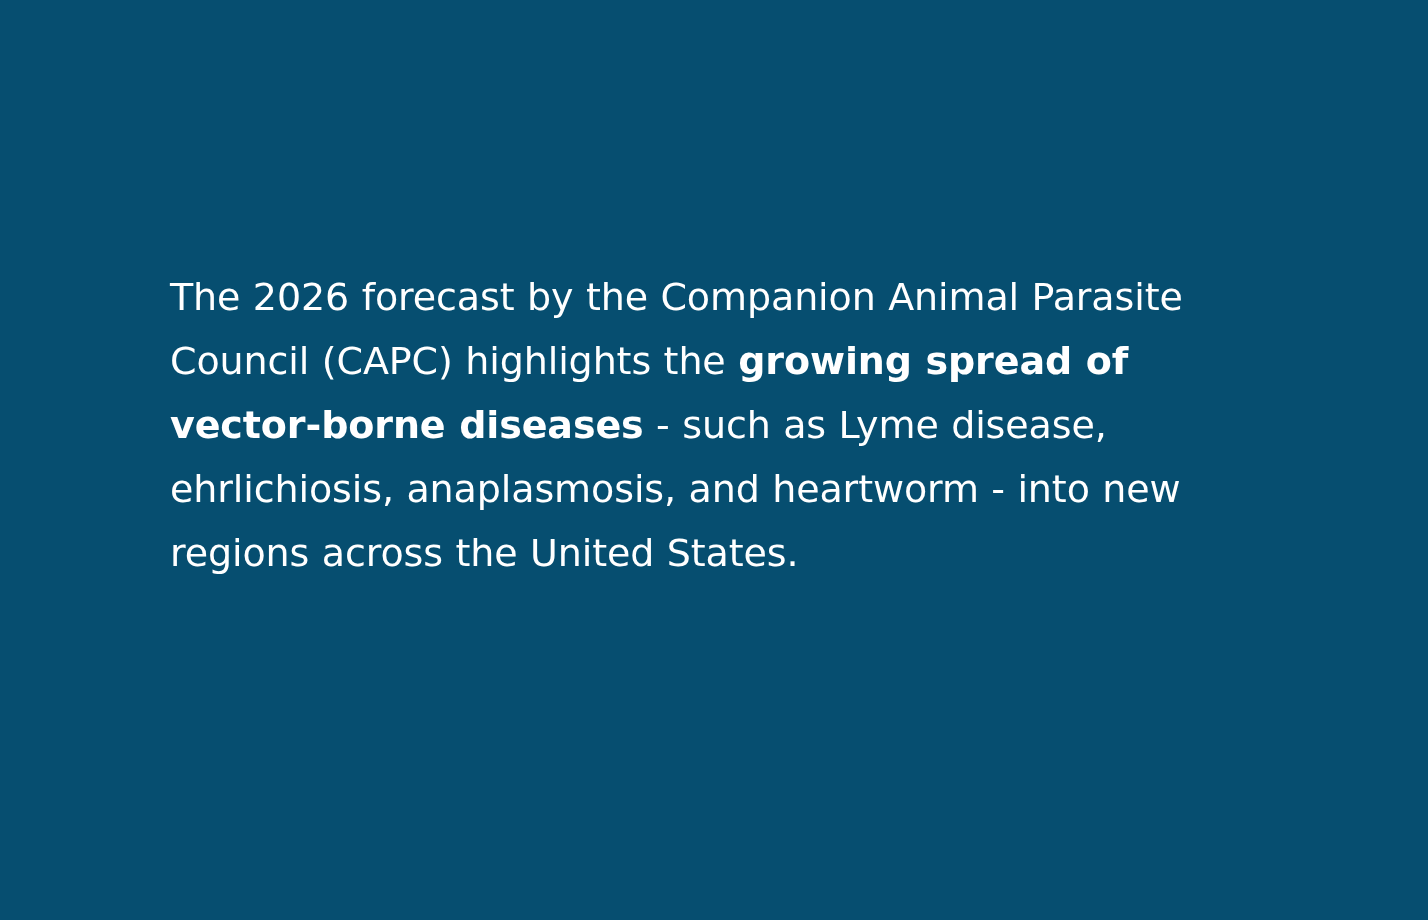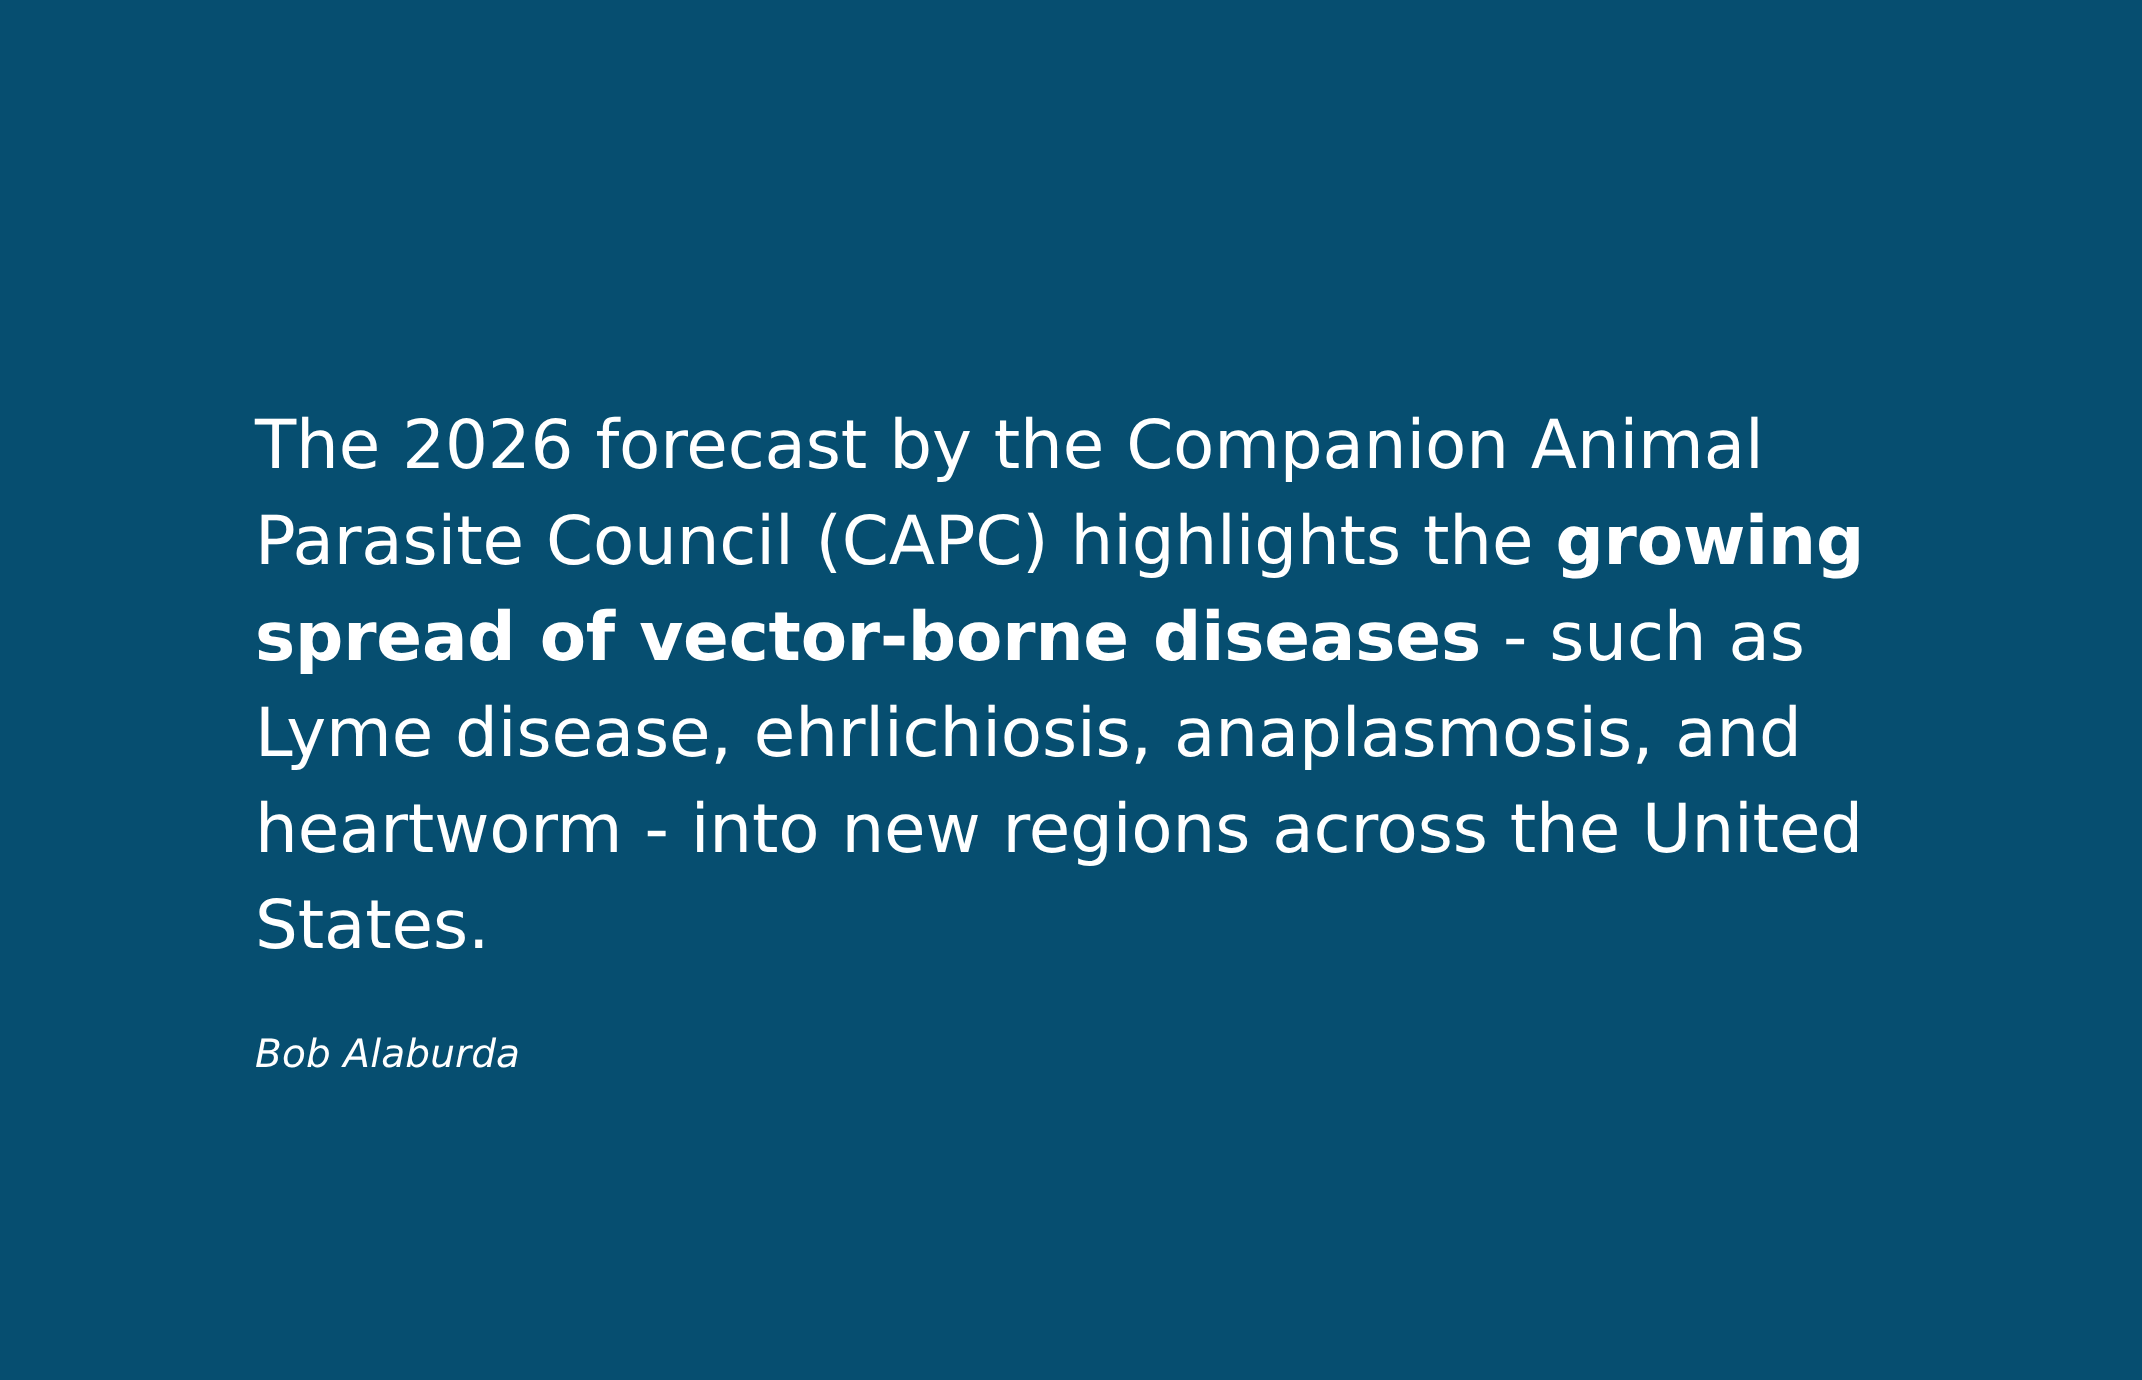"The 2026 forecast by the" .quote-text { font-size: 45px -> 38px }
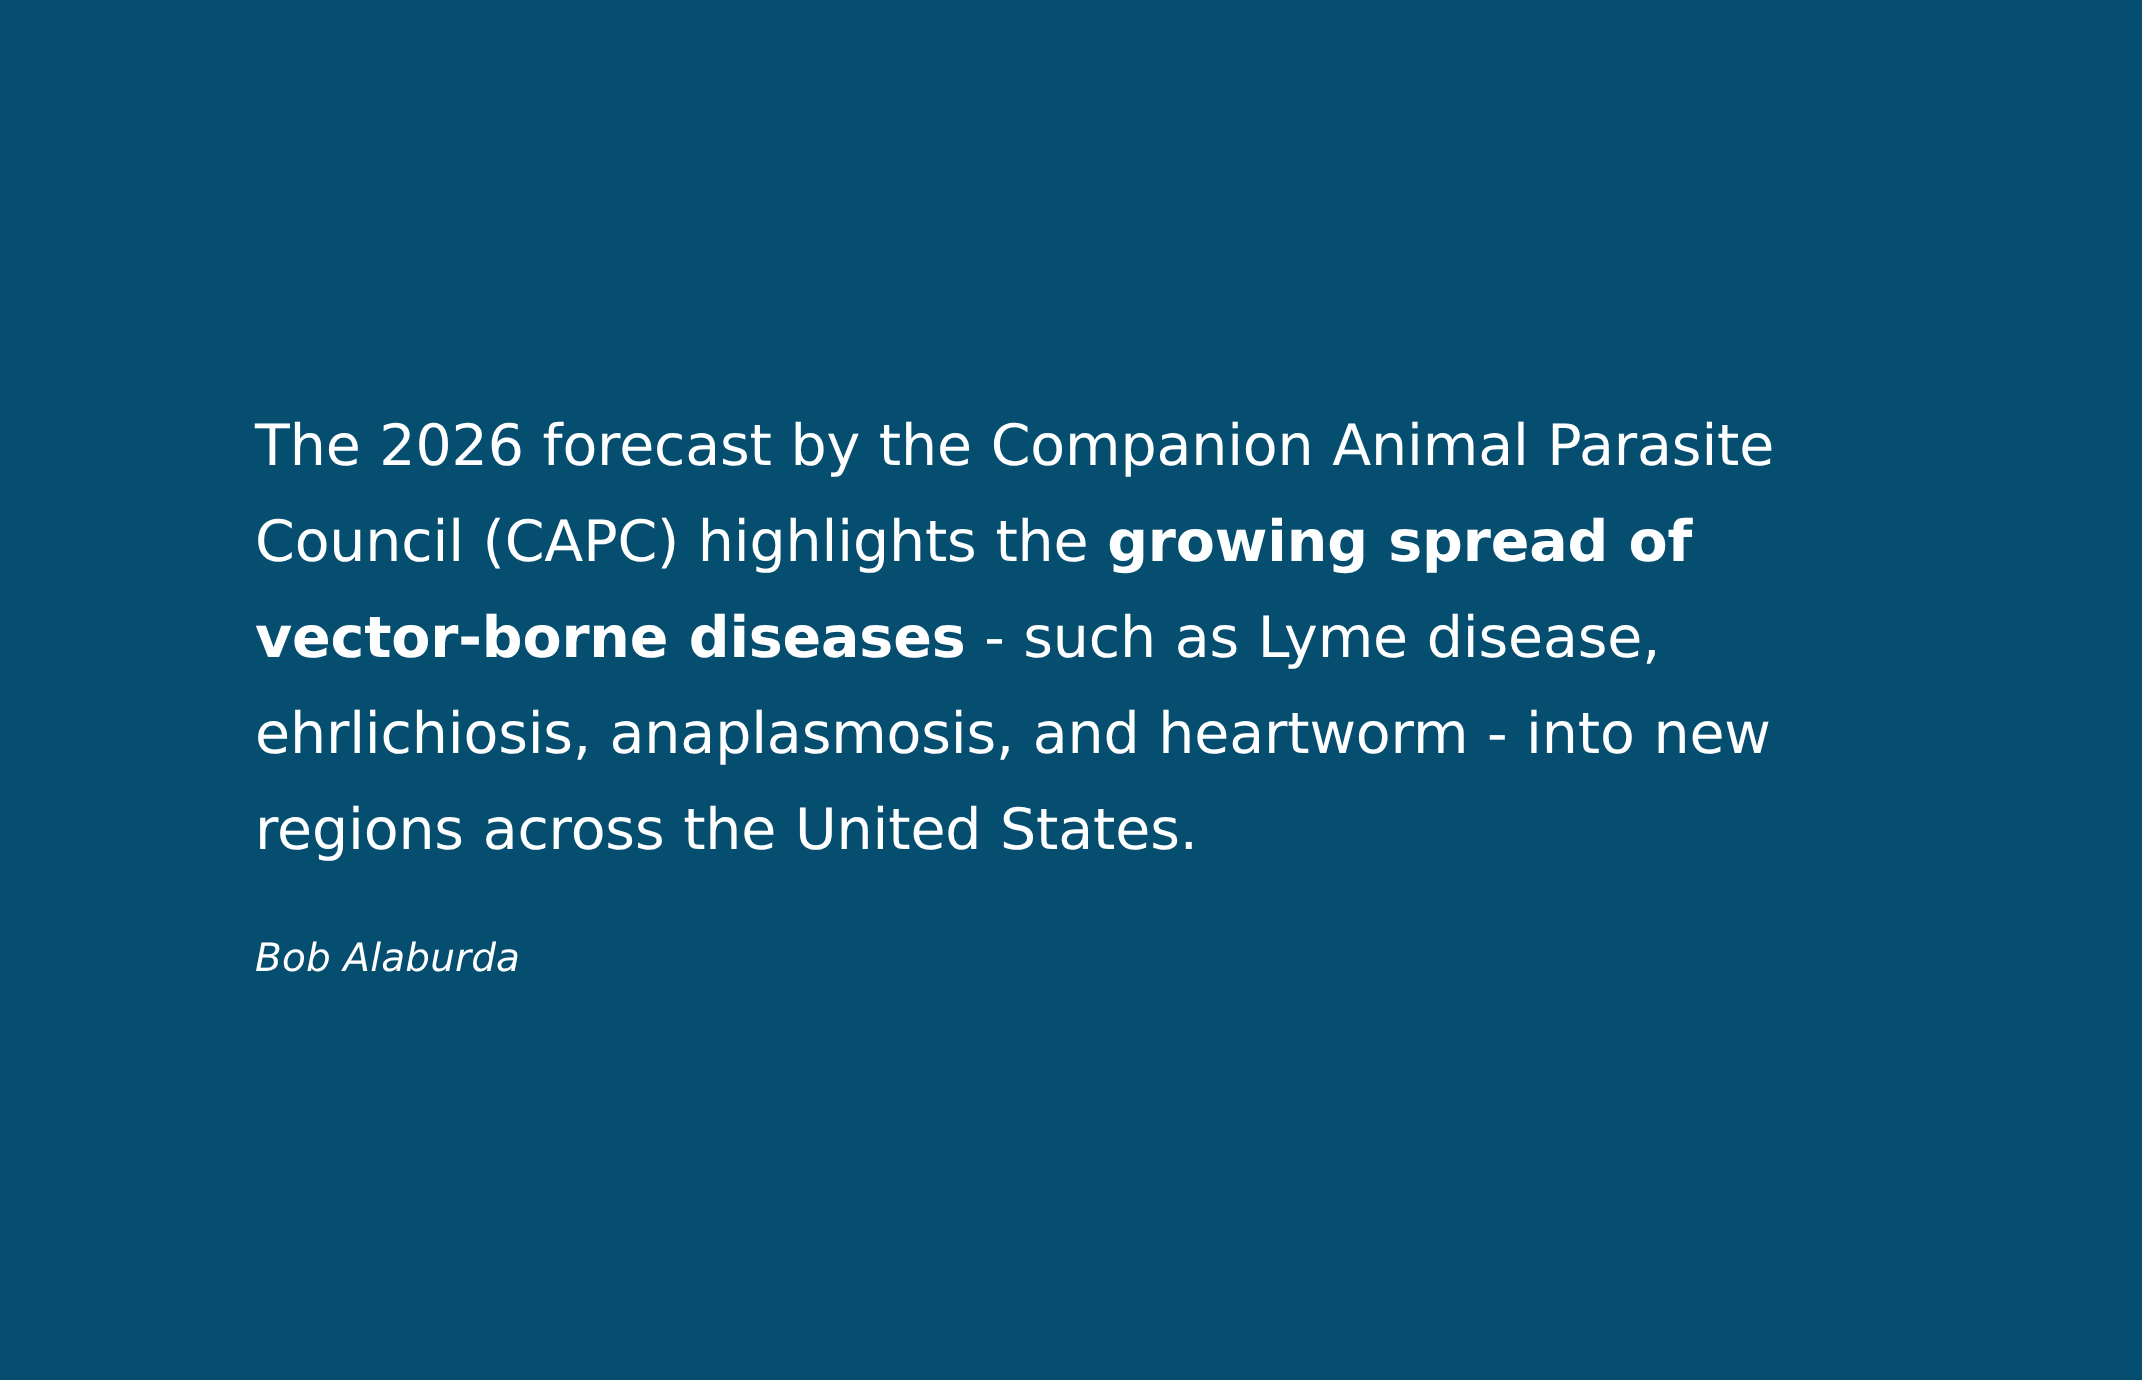"Bob Alaburda" p.attribution { html: <p>Bob Alaburda</p> -> none }
